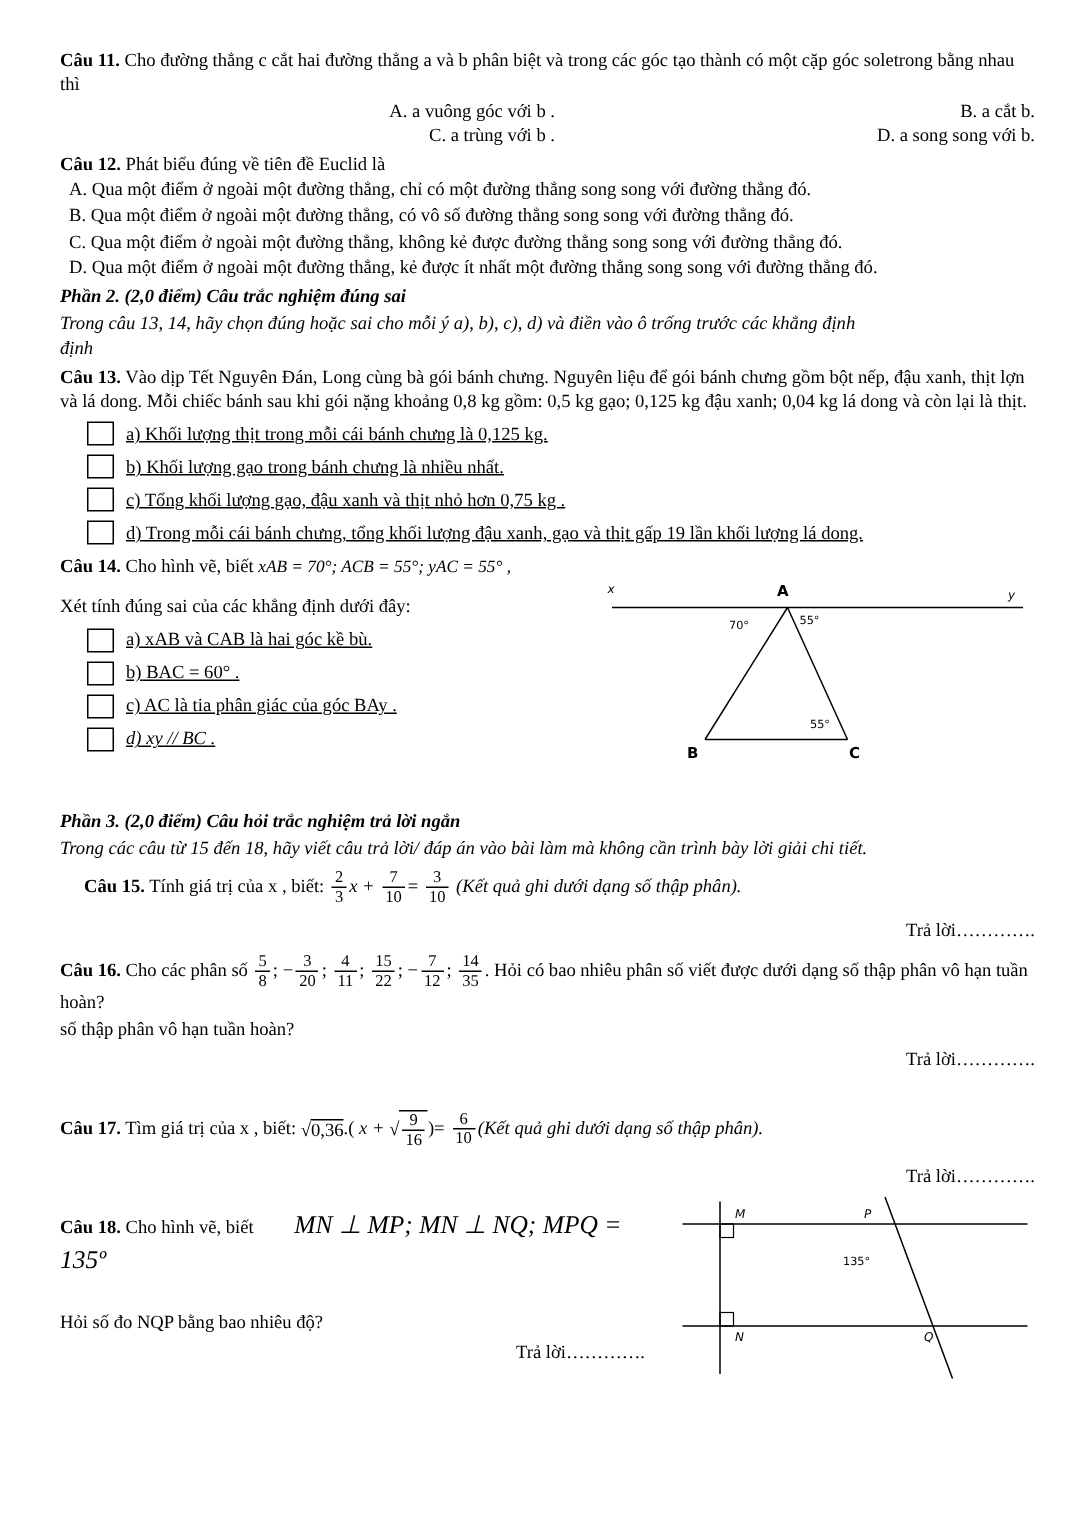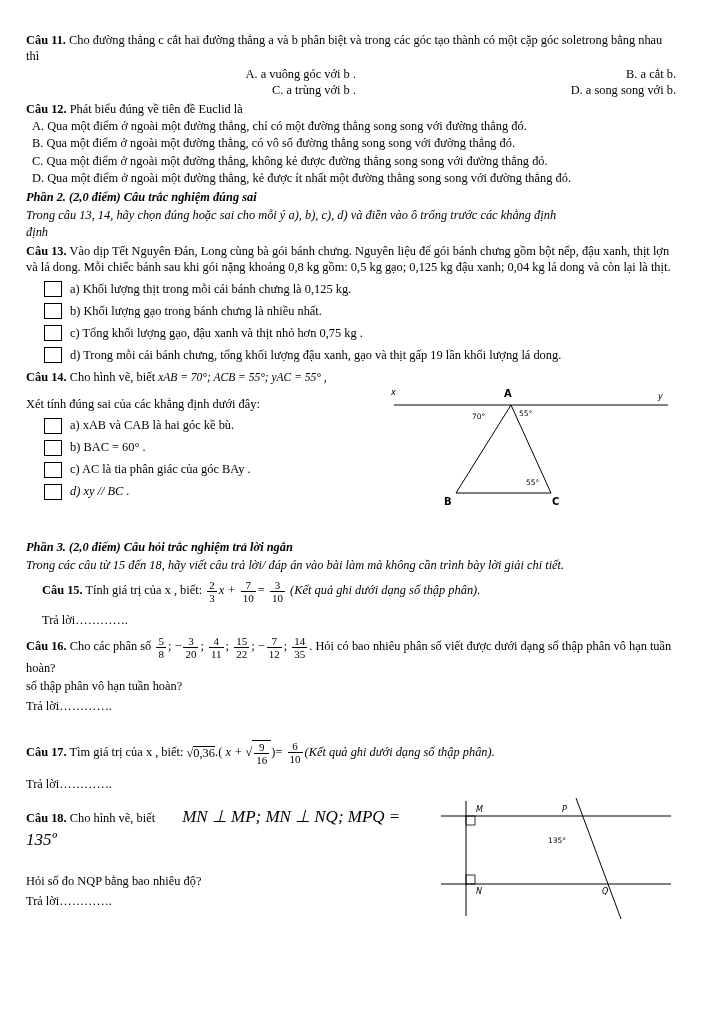"Câu 11. Cho đường thẳng" .page { left: 26px -> 40px }
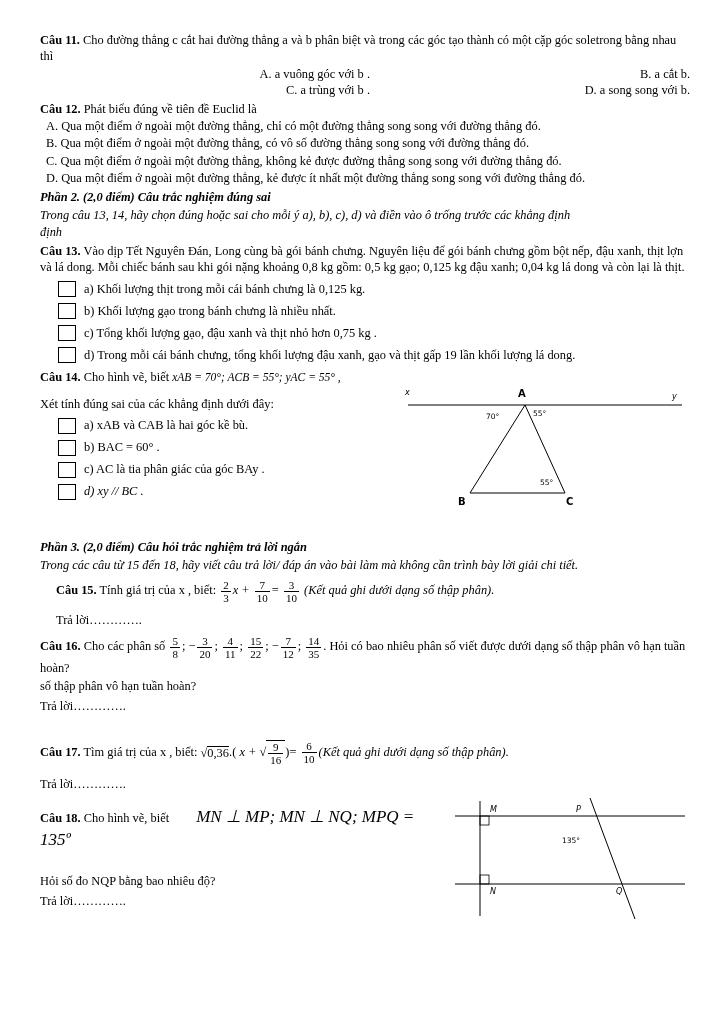"a) Khối lượng thịt trong" .checkrow { align-items: center -> flex-end; text-decoration: none -> underline }
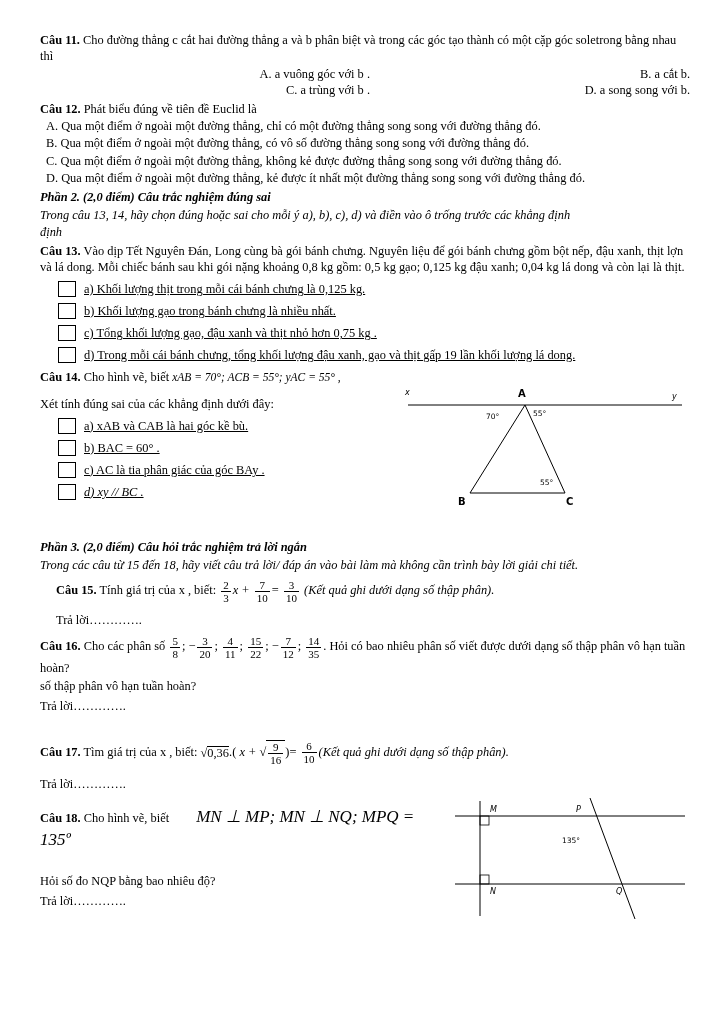"Trả lời…………." .ans-line { text-align: none -> right }
